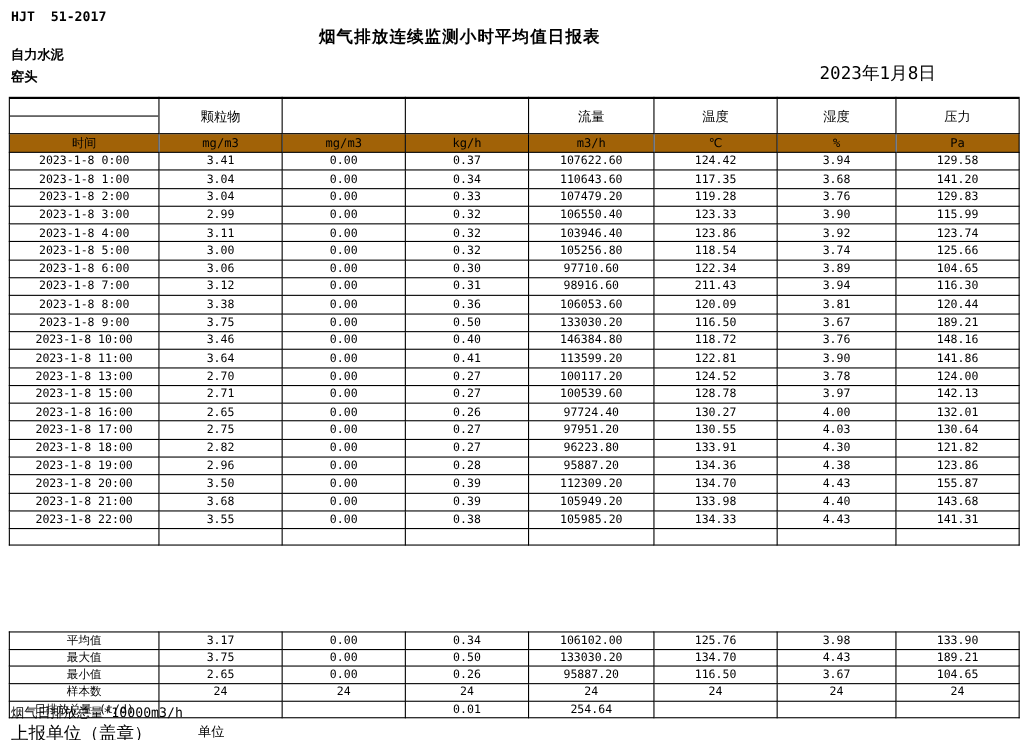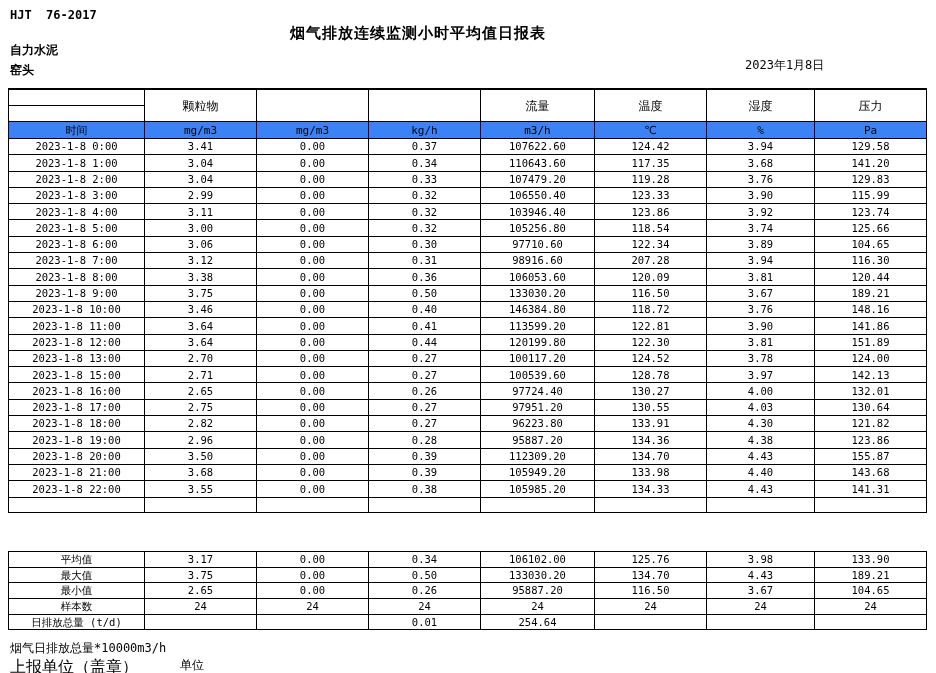"HJT 76-2017" div.hjt { text: 76-2017 -> 51-2017 }
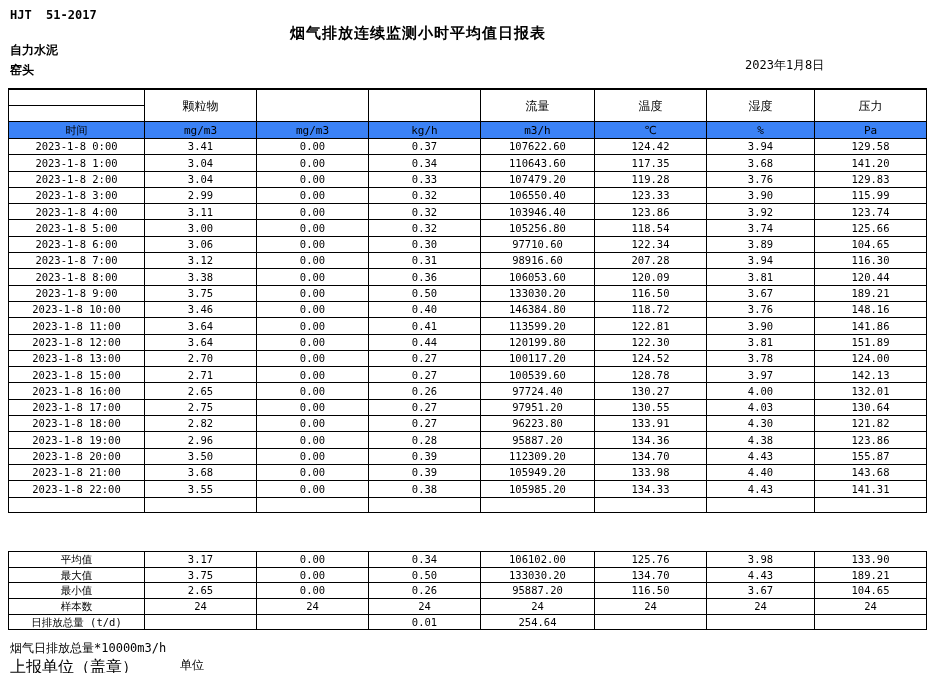"2023年1月8日" .date { font-size: 12px -> 16px }
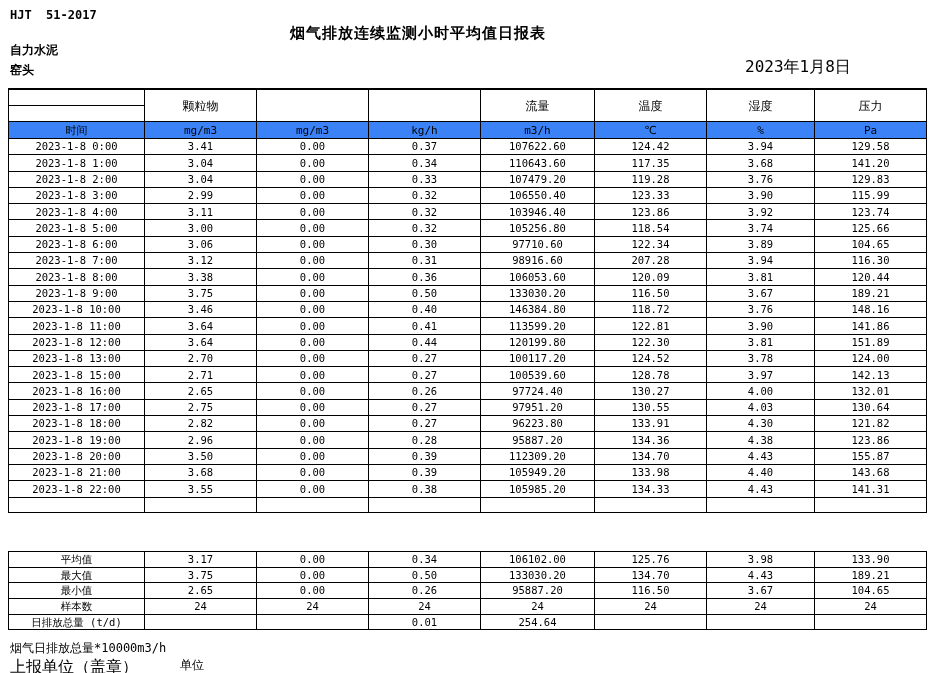"时间" tr.hdr2 td { background: #3b82f6 -> #a16207 }
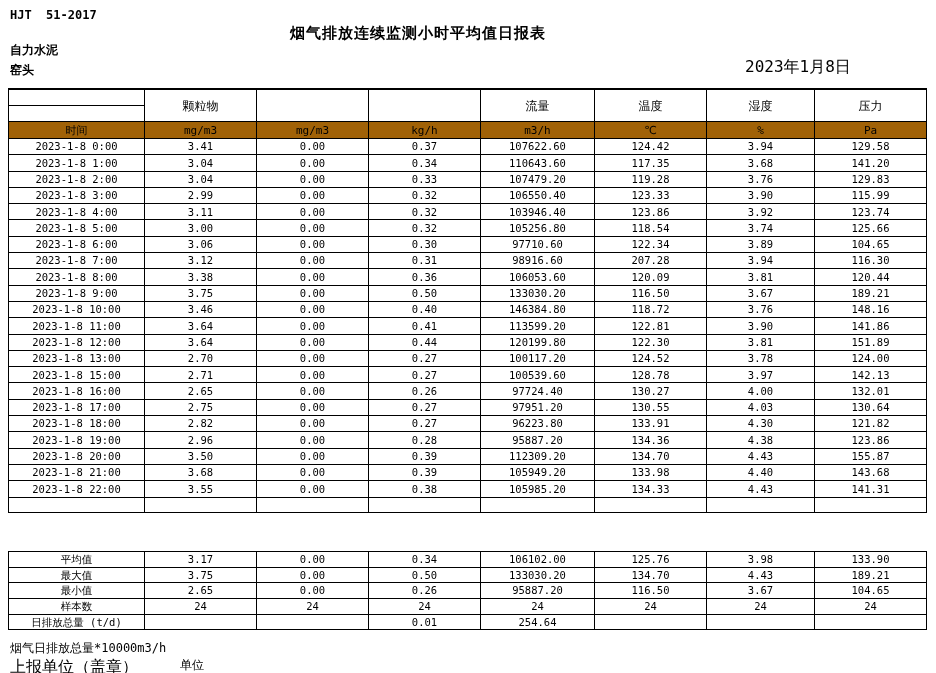"207.28" td { text: 207.28 -> 211.43 }
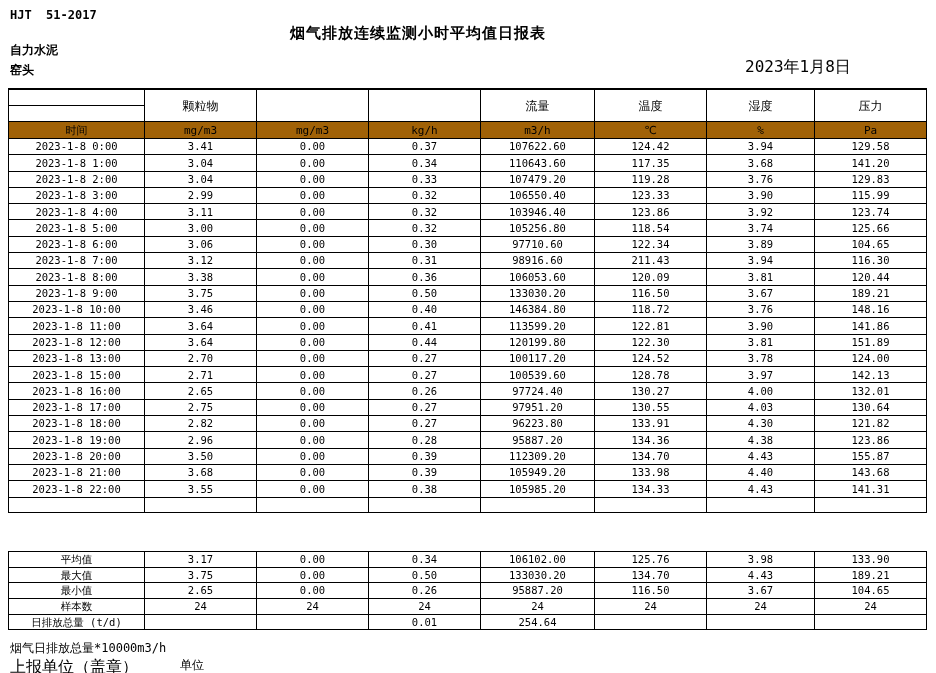"2023-1-8 12:00" tr.data-row { html: <tr> <td>2023-1-8 12:00</td> <td>3.64</td> <td>0.00</td> <td>0.44</td> <td>120199.80</td> <td>122.30</td> <td>3.81</td> <td>151.89</td> </tr> -> none }
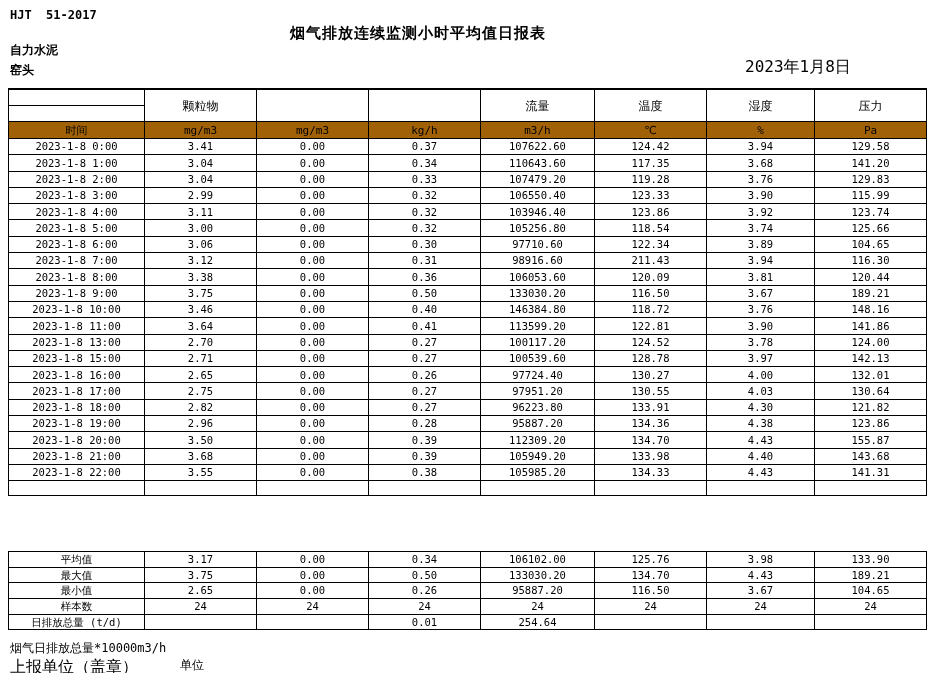"平均值" #summary-table { top: 551px -> 574px }
